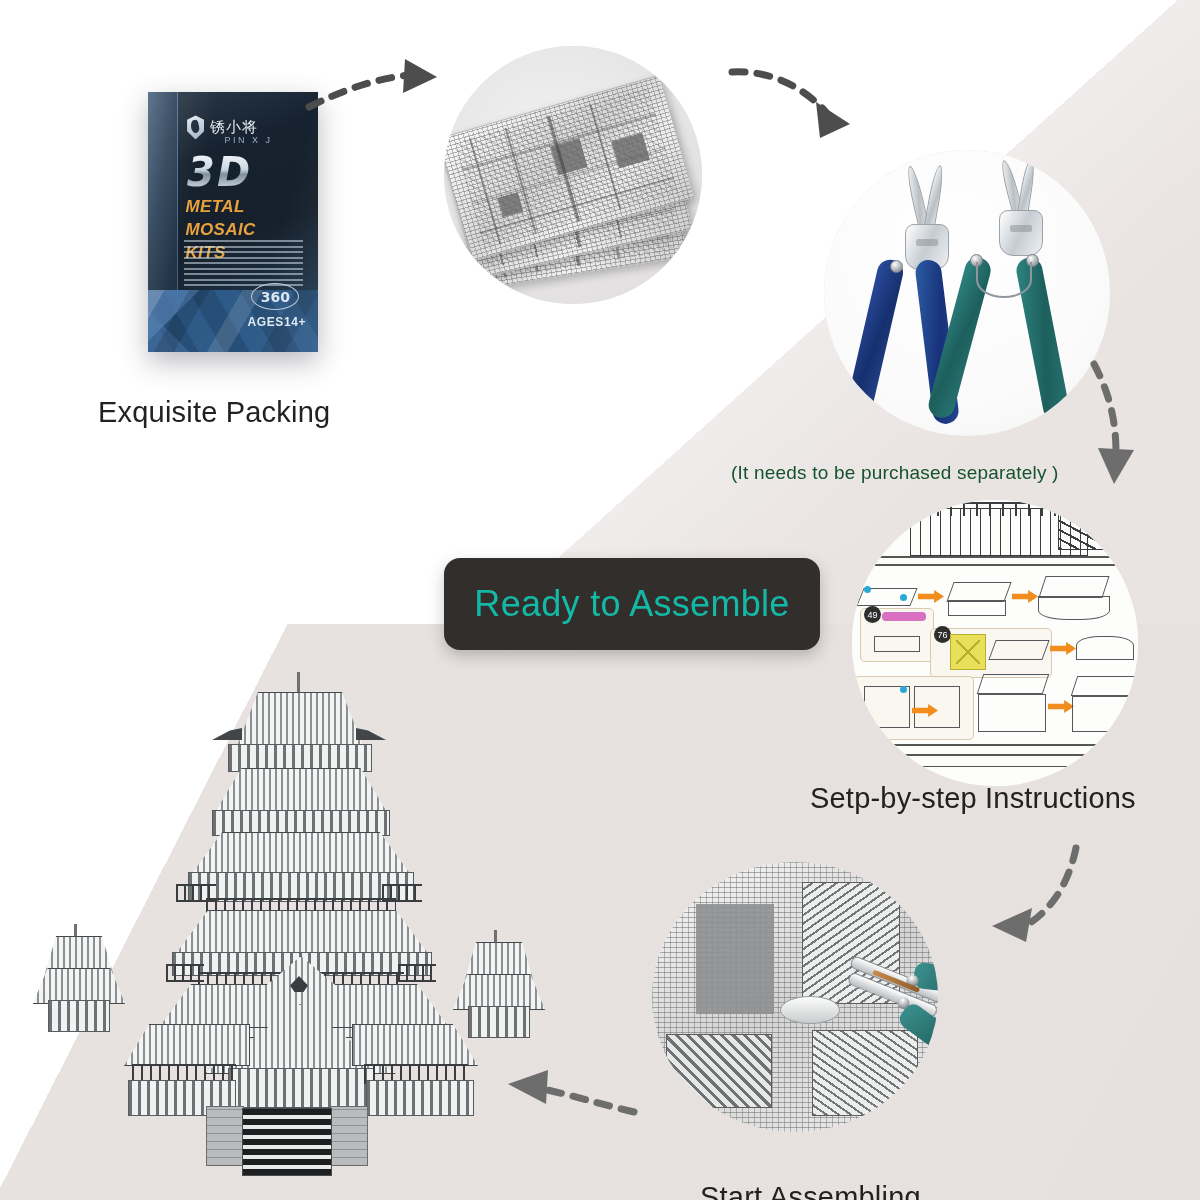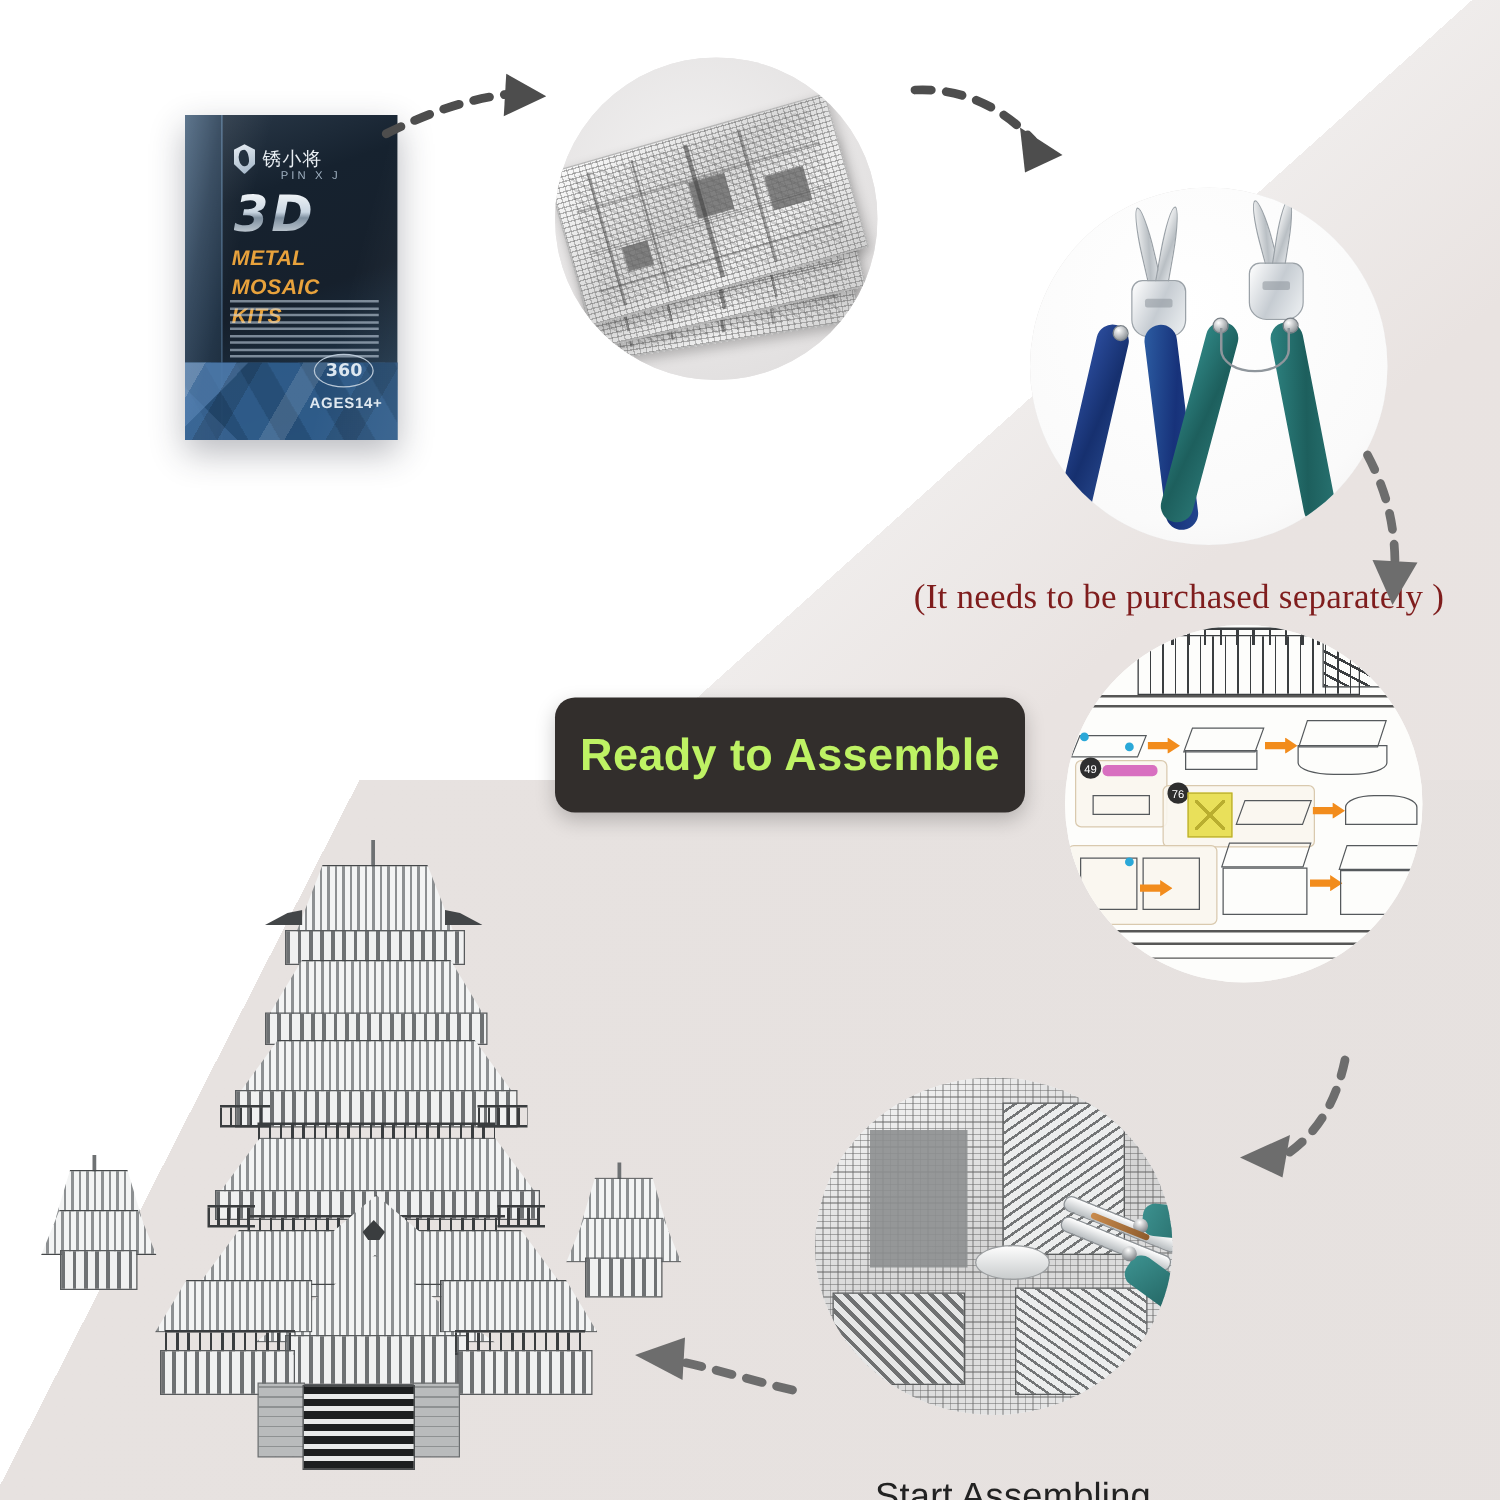"Exquisite Packing" div.caption { html: none -> <div>Exquisite Packing</div> }
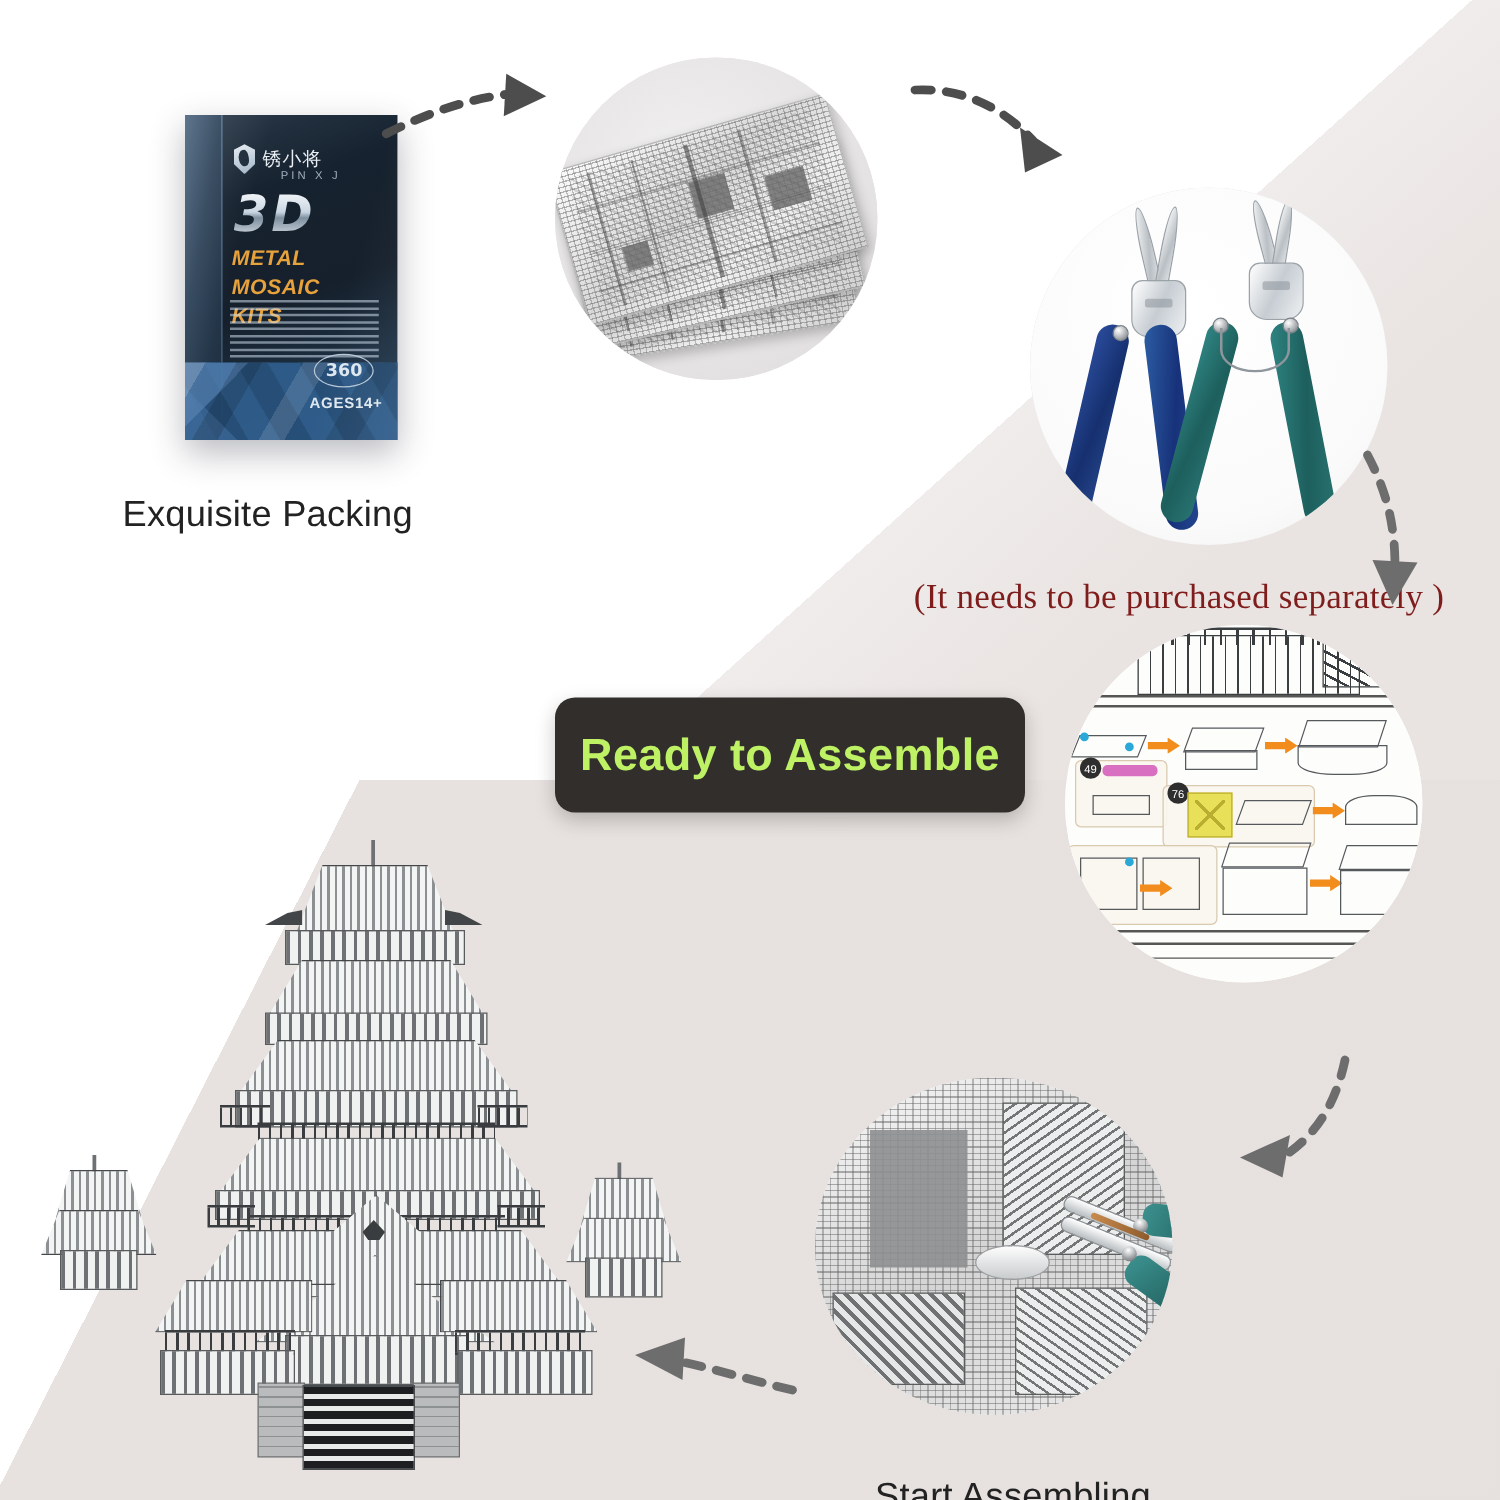"(It needs to be purchased" .caption.sub { color: #7f1d1d -> #14532d; font-family: Liberation Serif, serif -> none; font-size: 28px -> 19px }
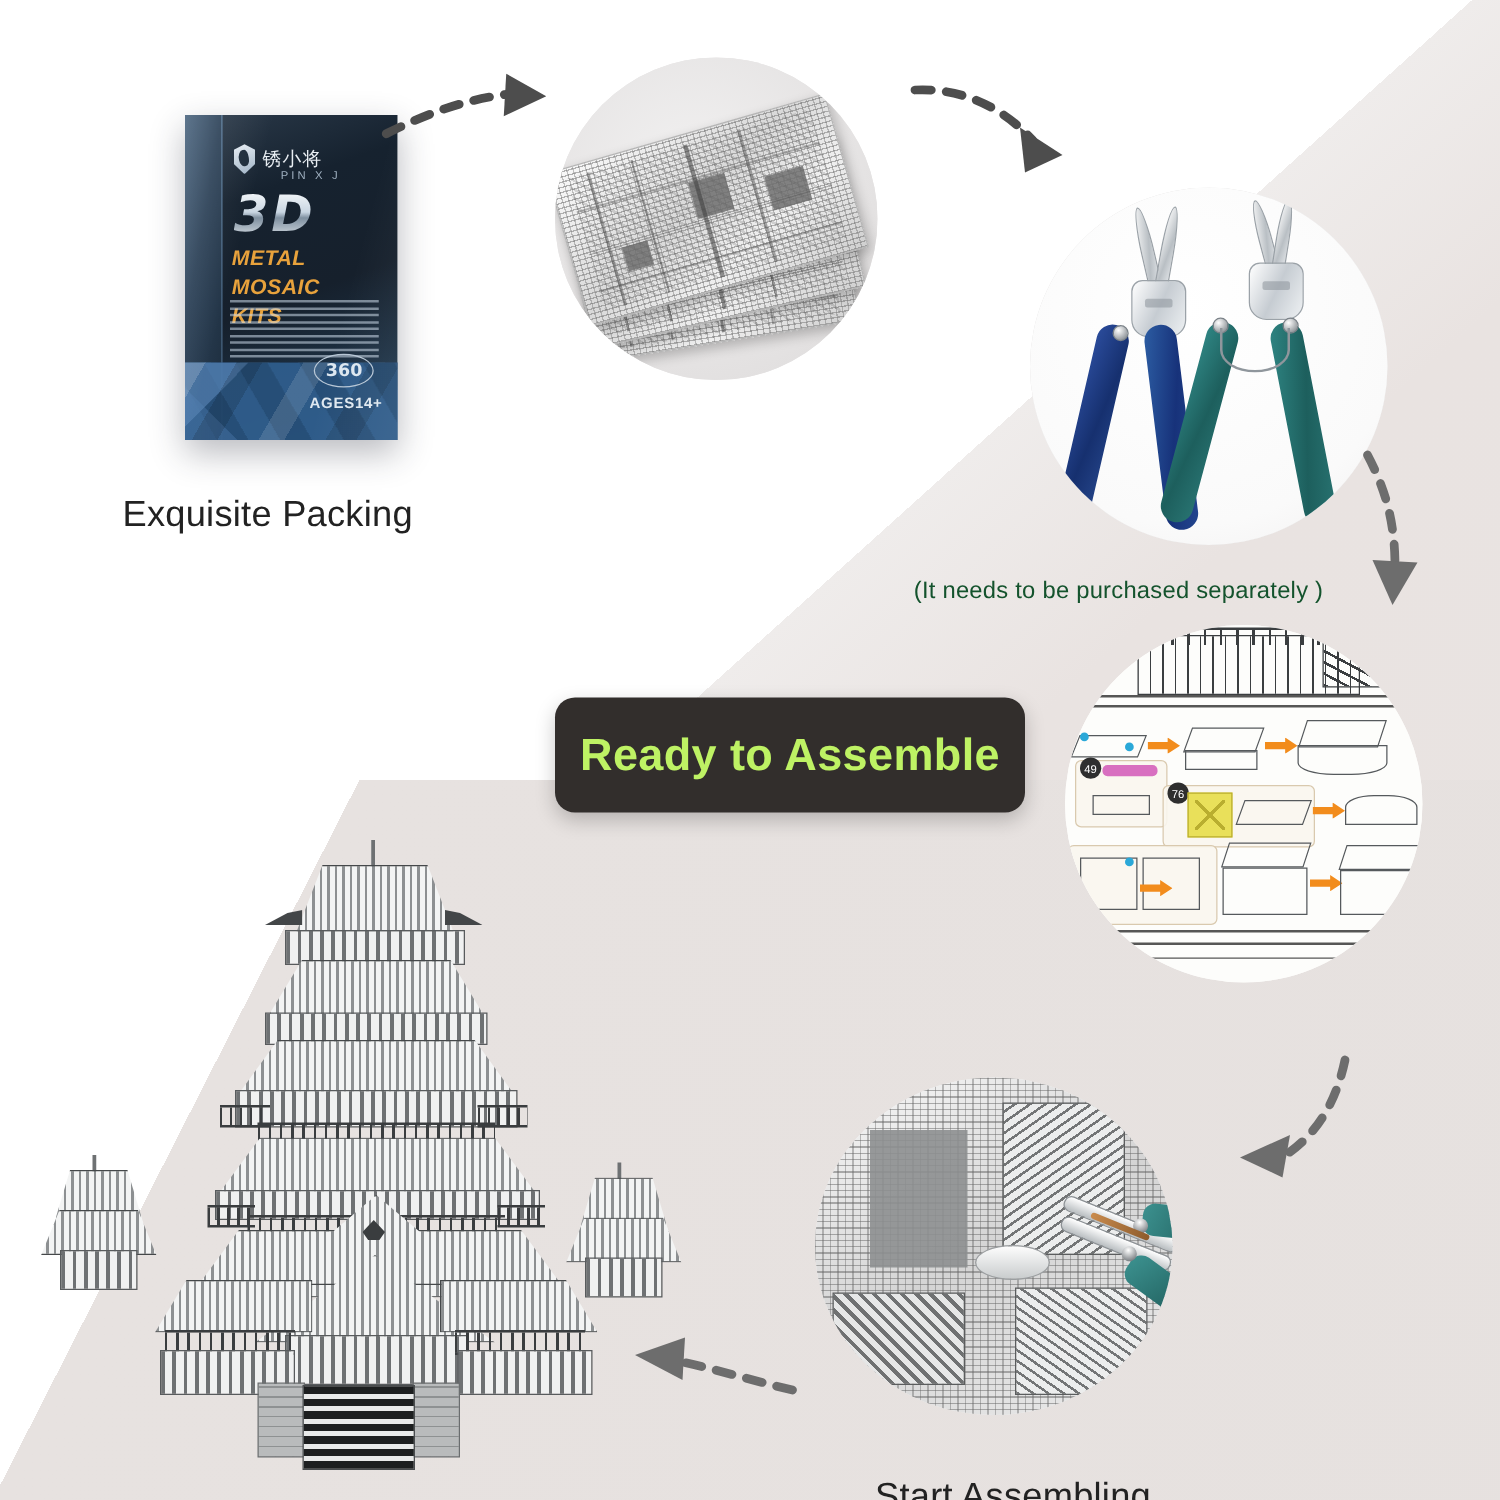"Ready to Assemble" .ready-badge span { color: #bef264 -> #14b8a6; font-weight: 700 -> 400 }
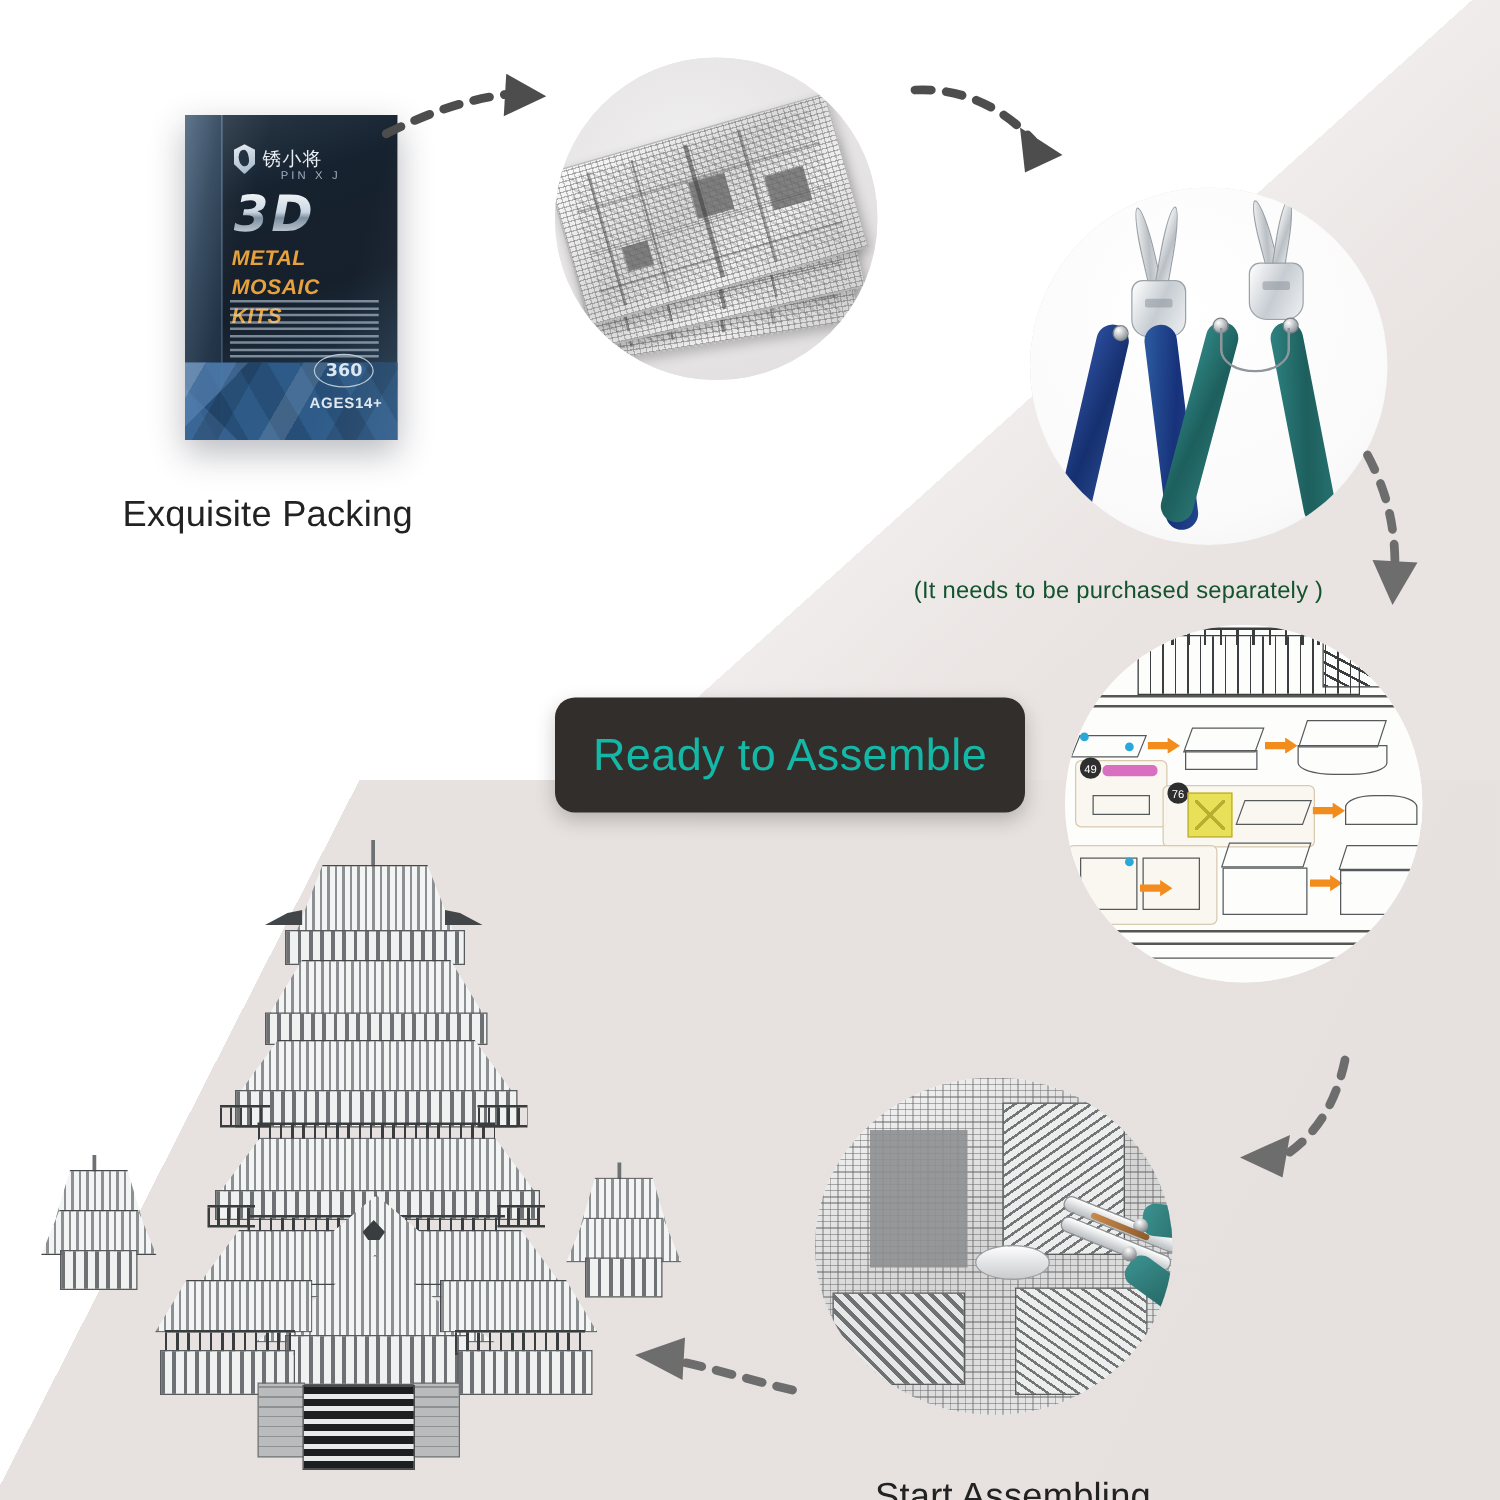"Setp-by-step Instructions" div.caption { html: none -> <div>Setp-by-step Instructions</div> }
